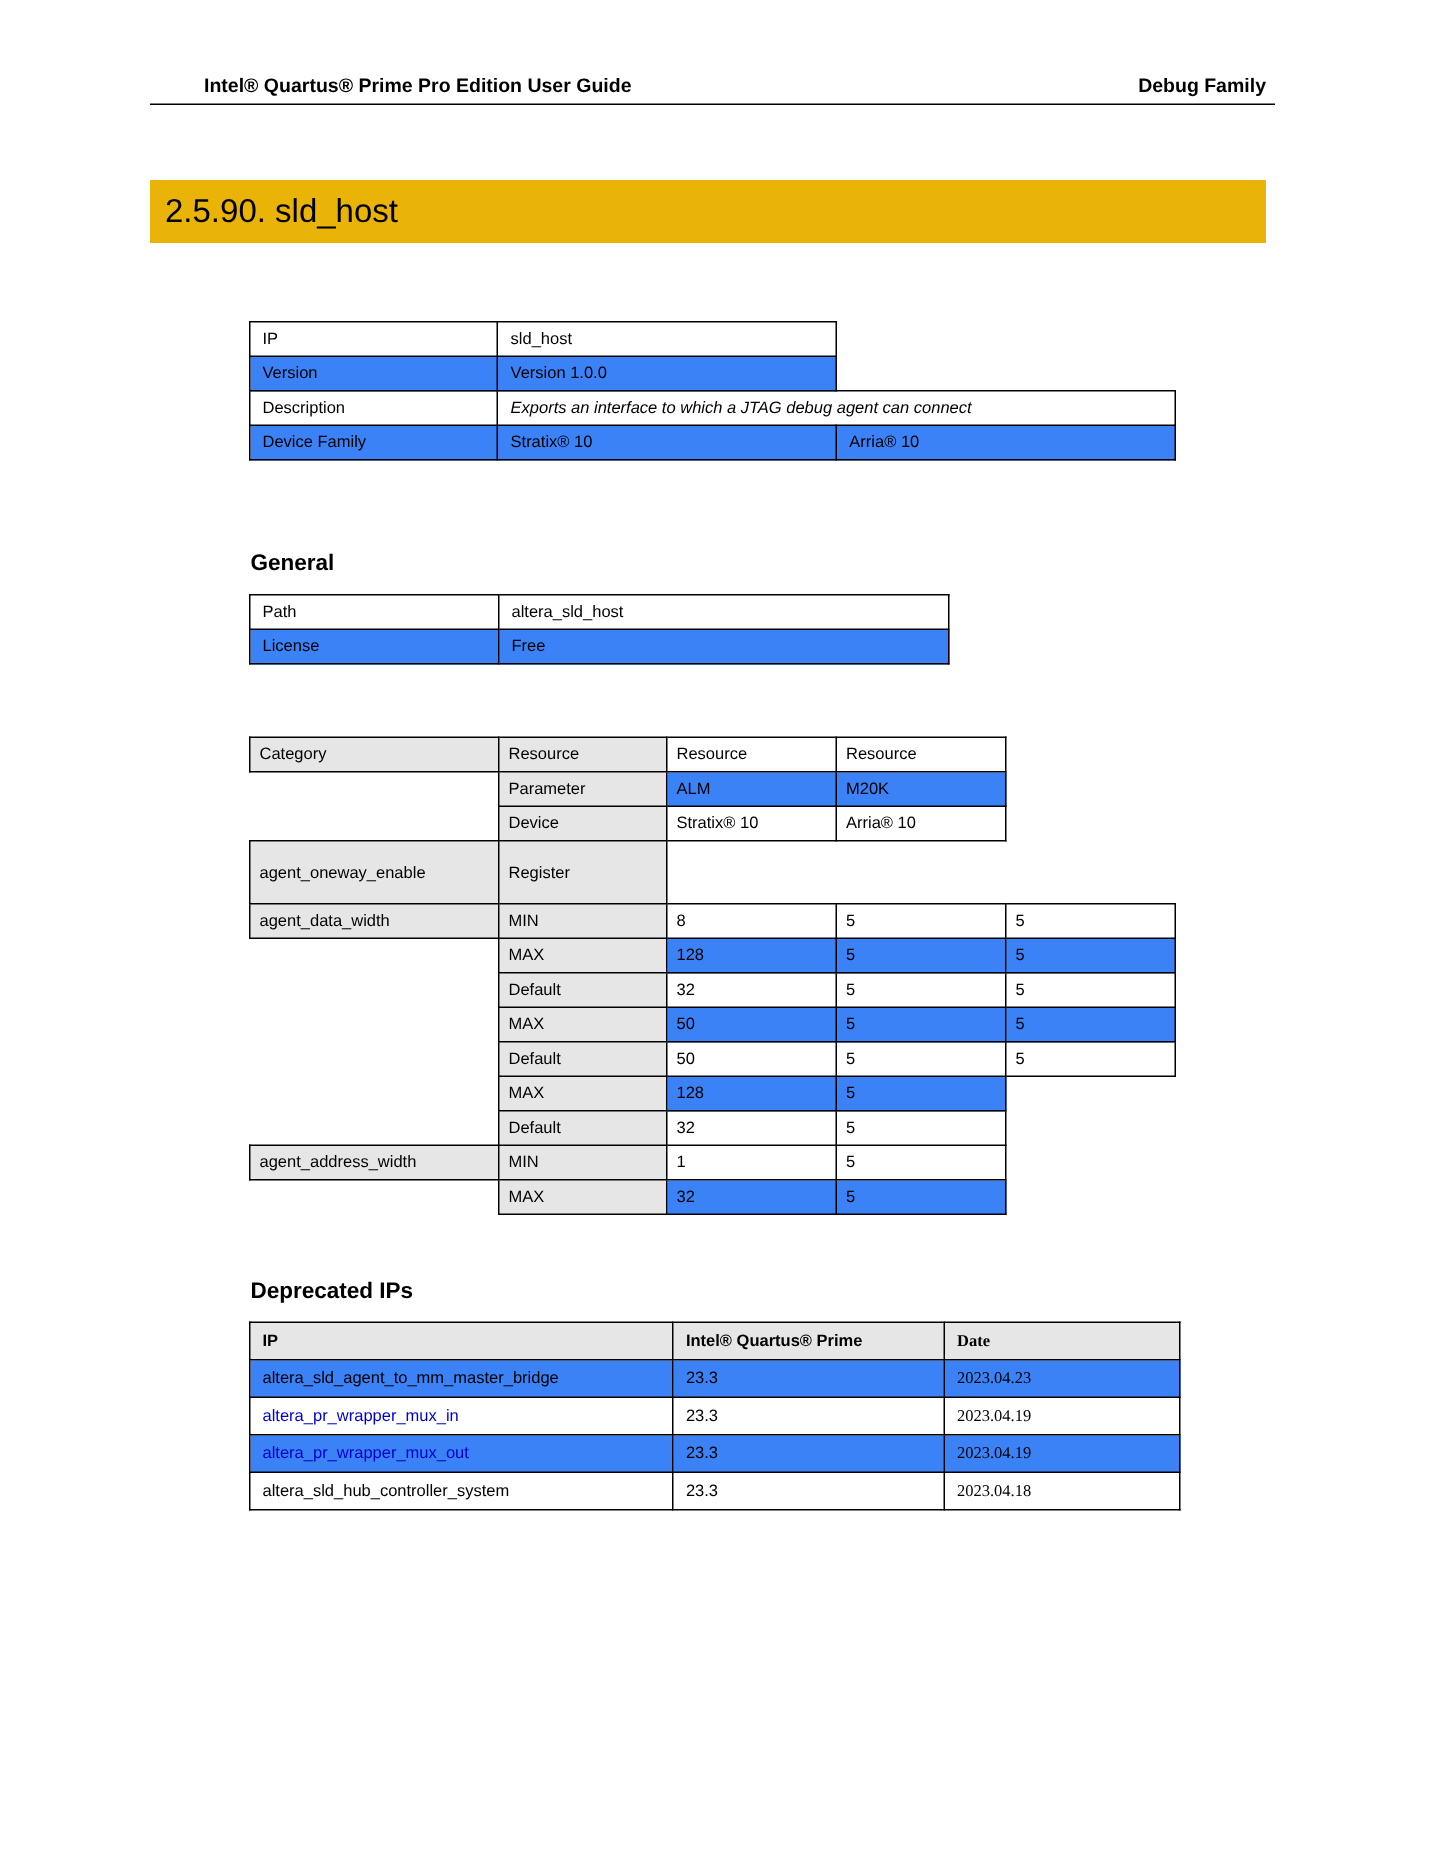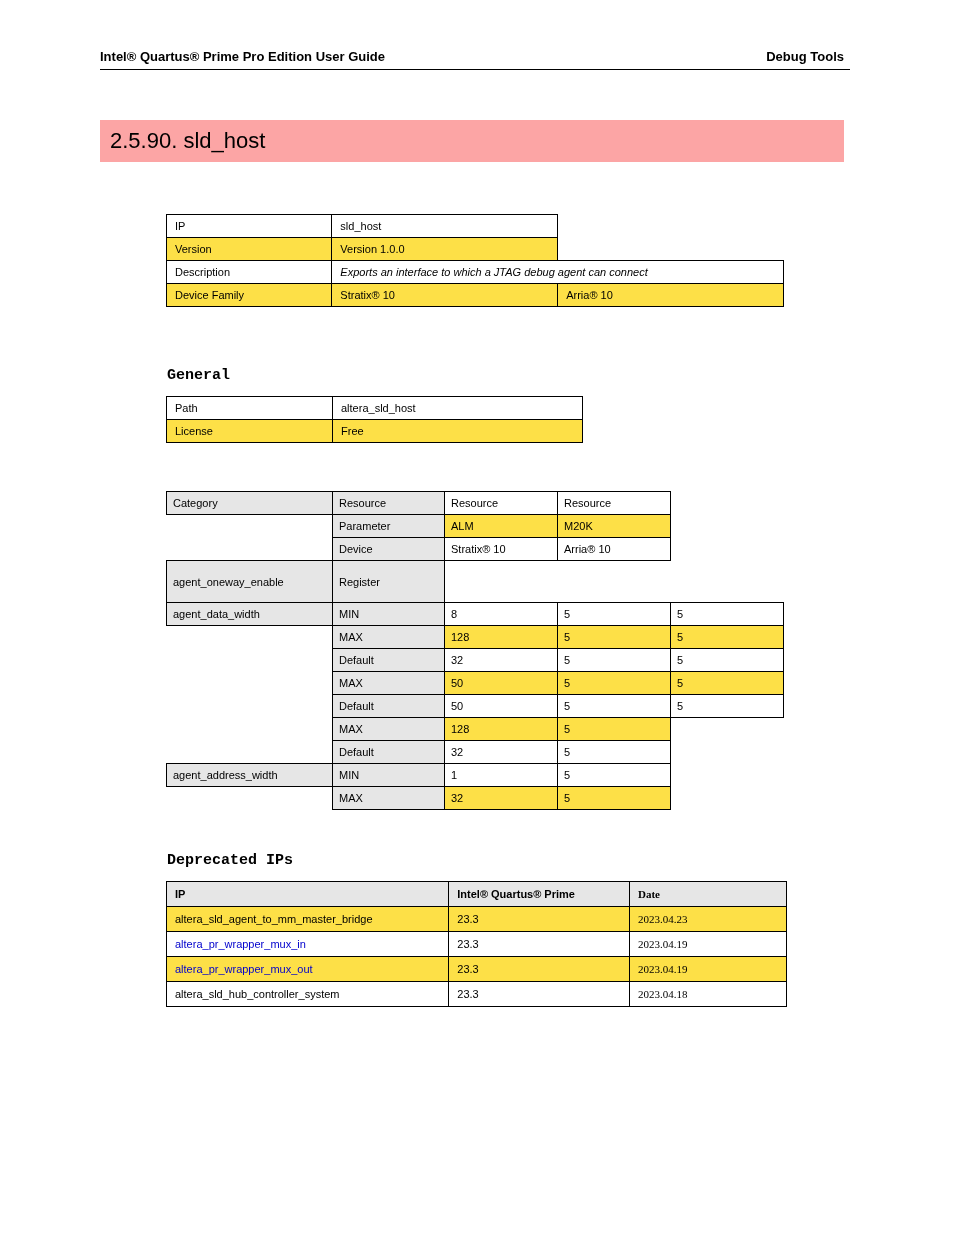"Intel® Quartus® Prime Pro Edition" .header-line { margin-left: none -> 36px }
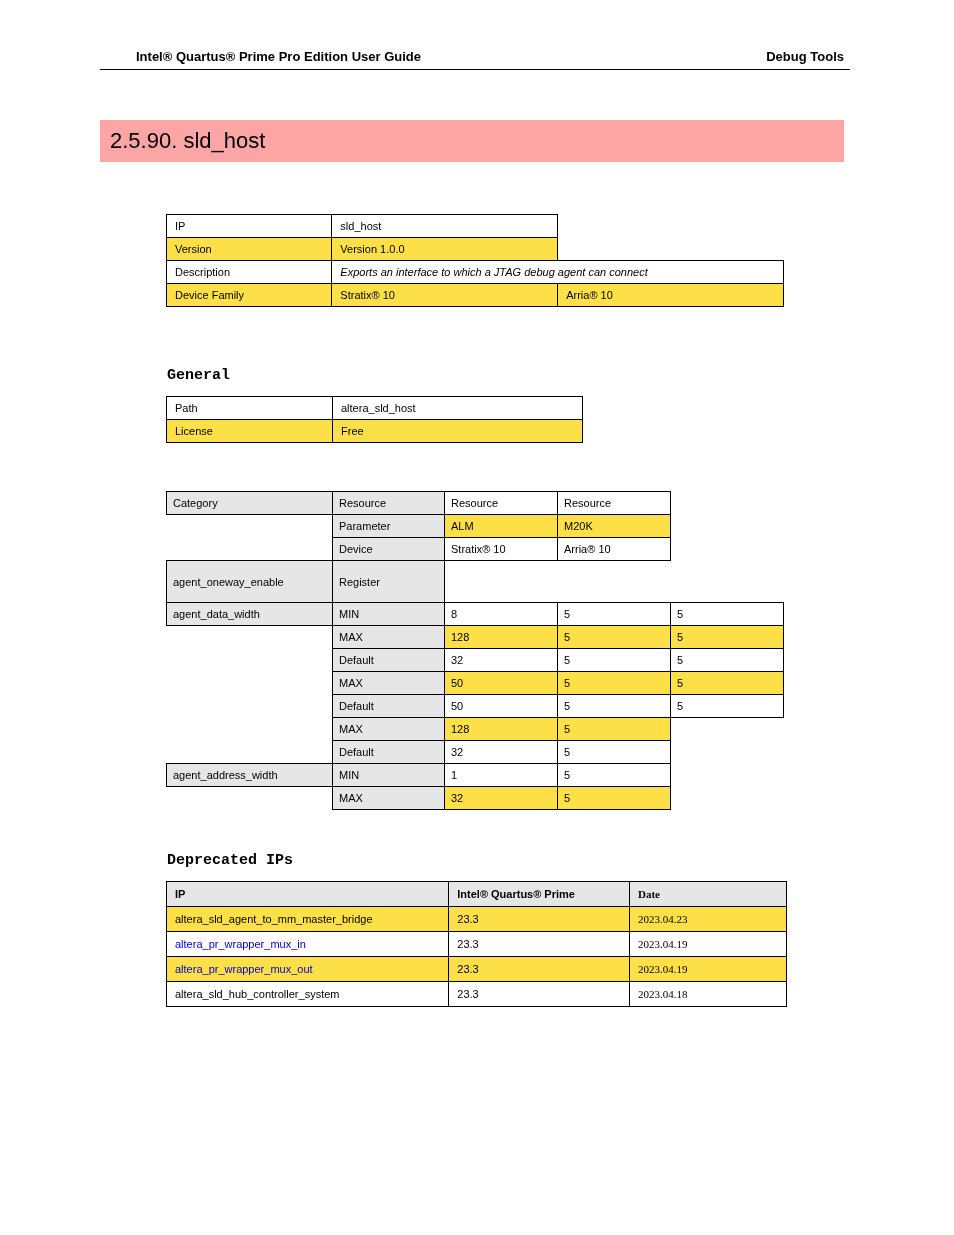"Debug Tools" div.header-right { text: Tools -> Family }
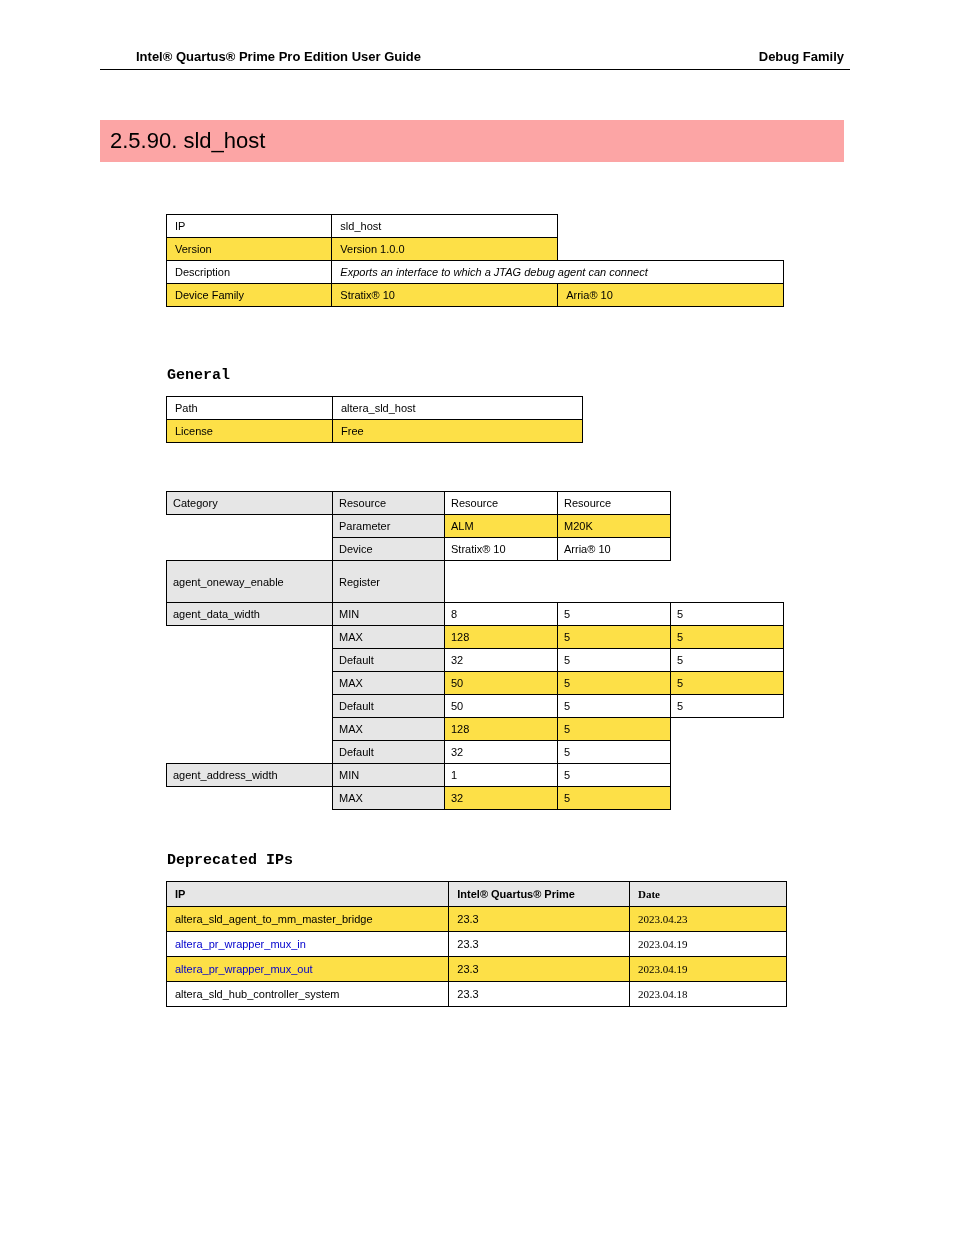"2.5.90. sld_host" .pagetitle-bar { background: #fca5a5 -> #eab308 }
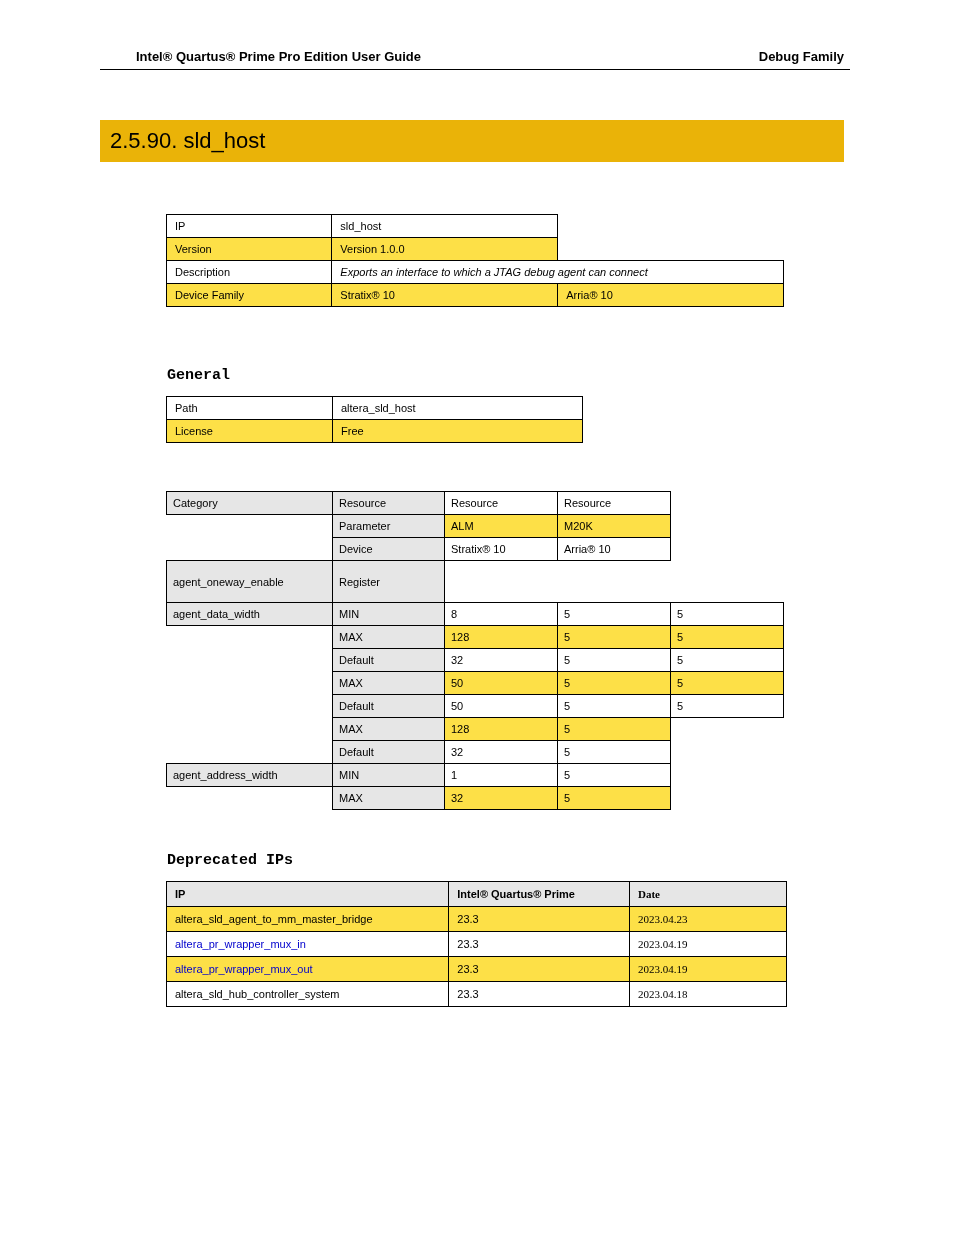"Version" .shade1 { background: #fde047 -> #3b82f6 }
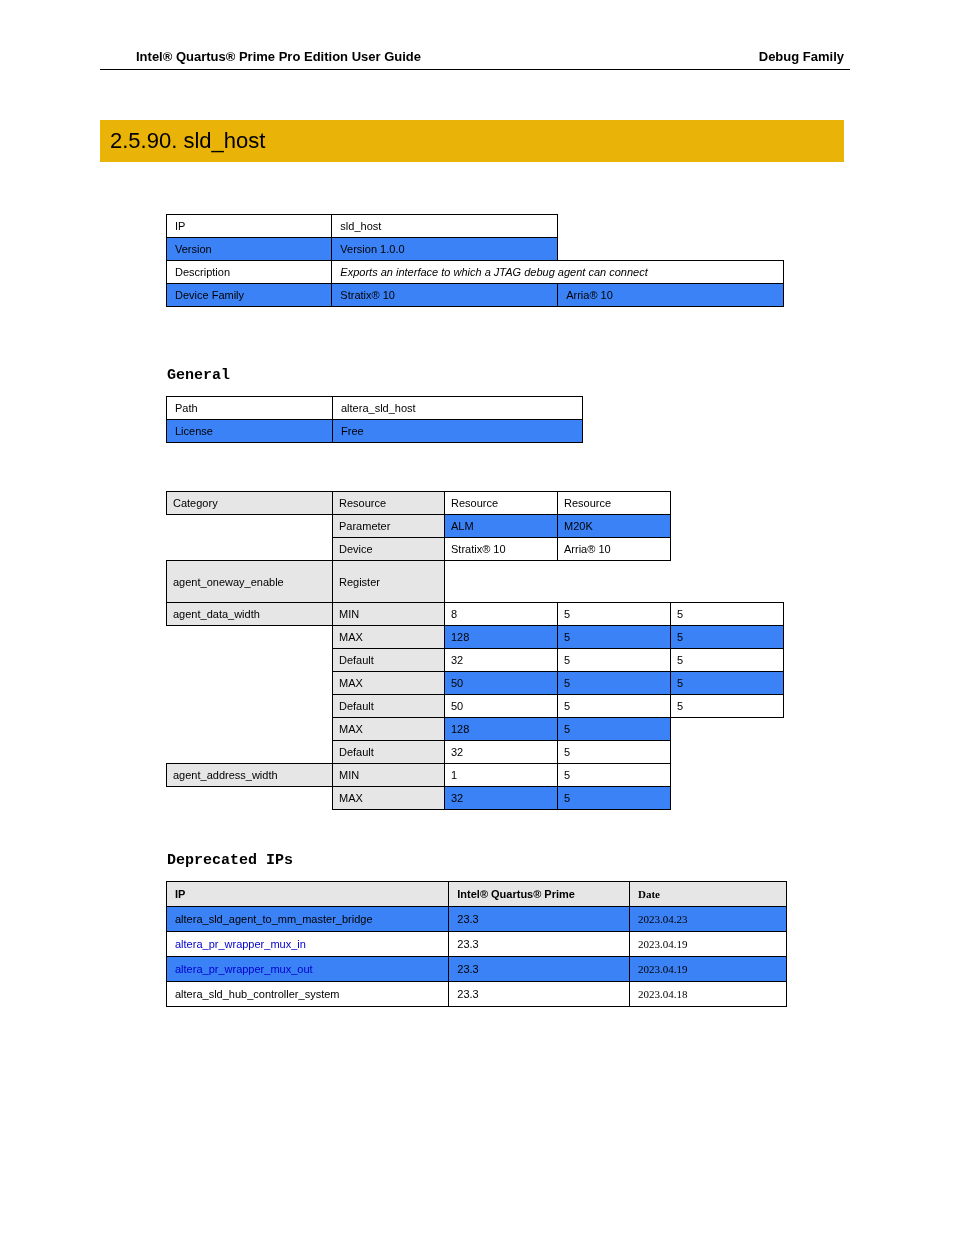"General" .section-head { font-family: Liberation Mono, monospace -> none }
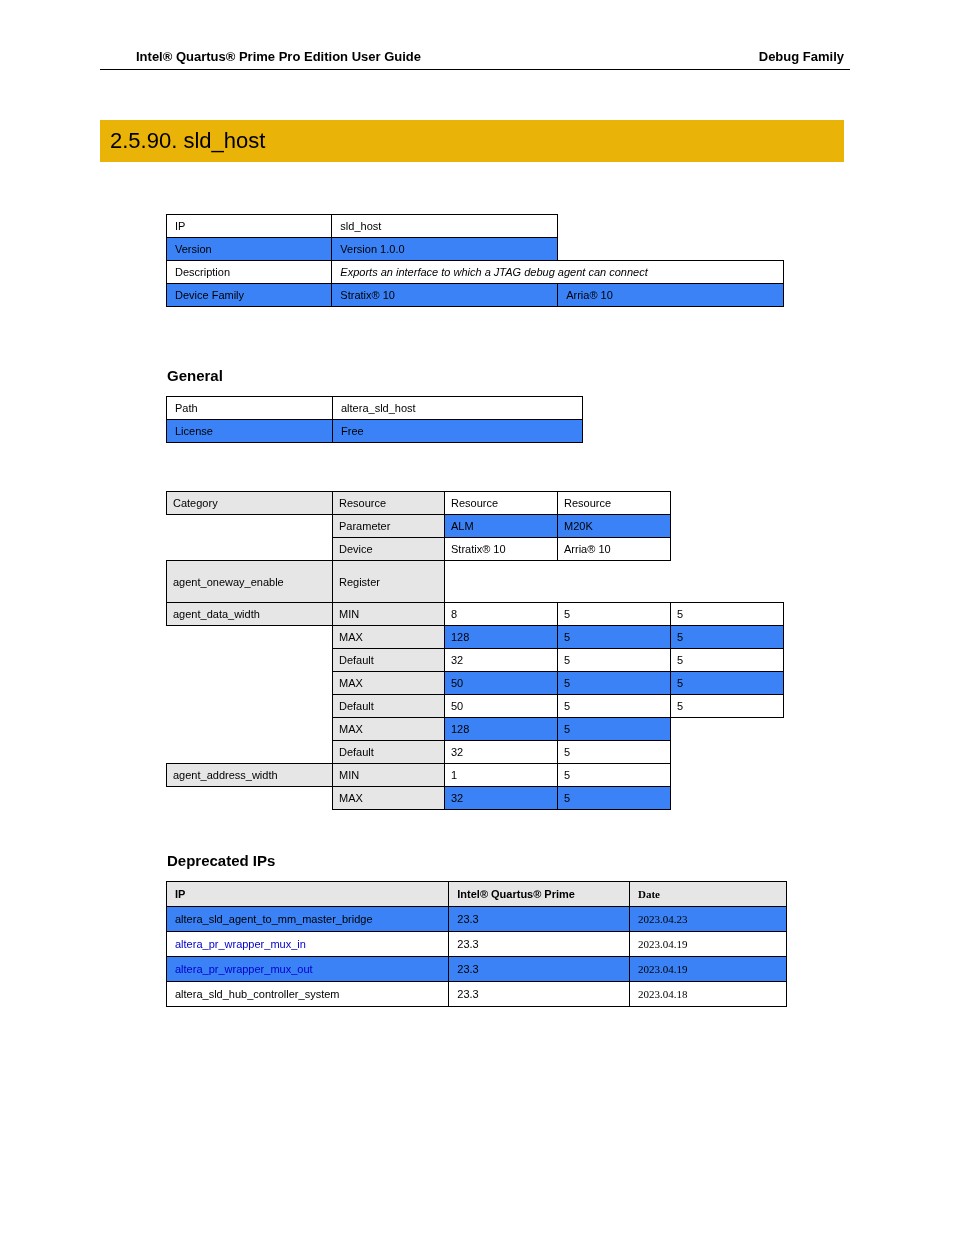"Path" .t-gen { width: 417px -> 467px }
